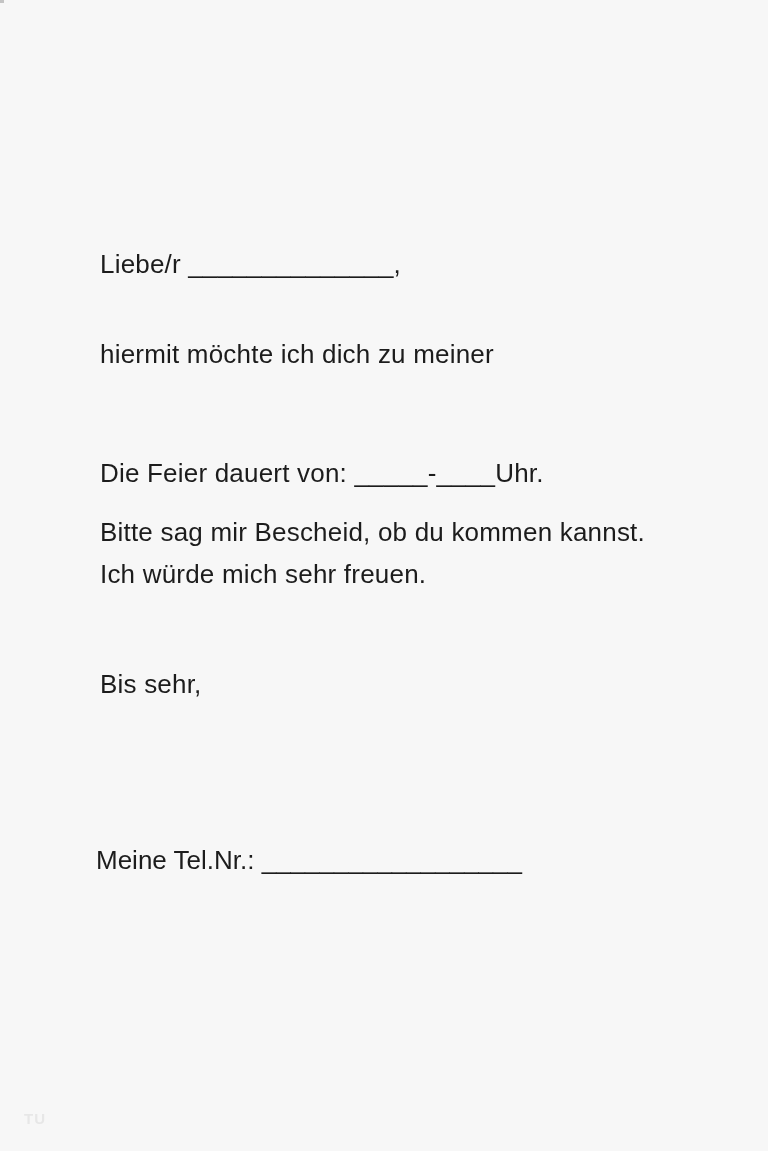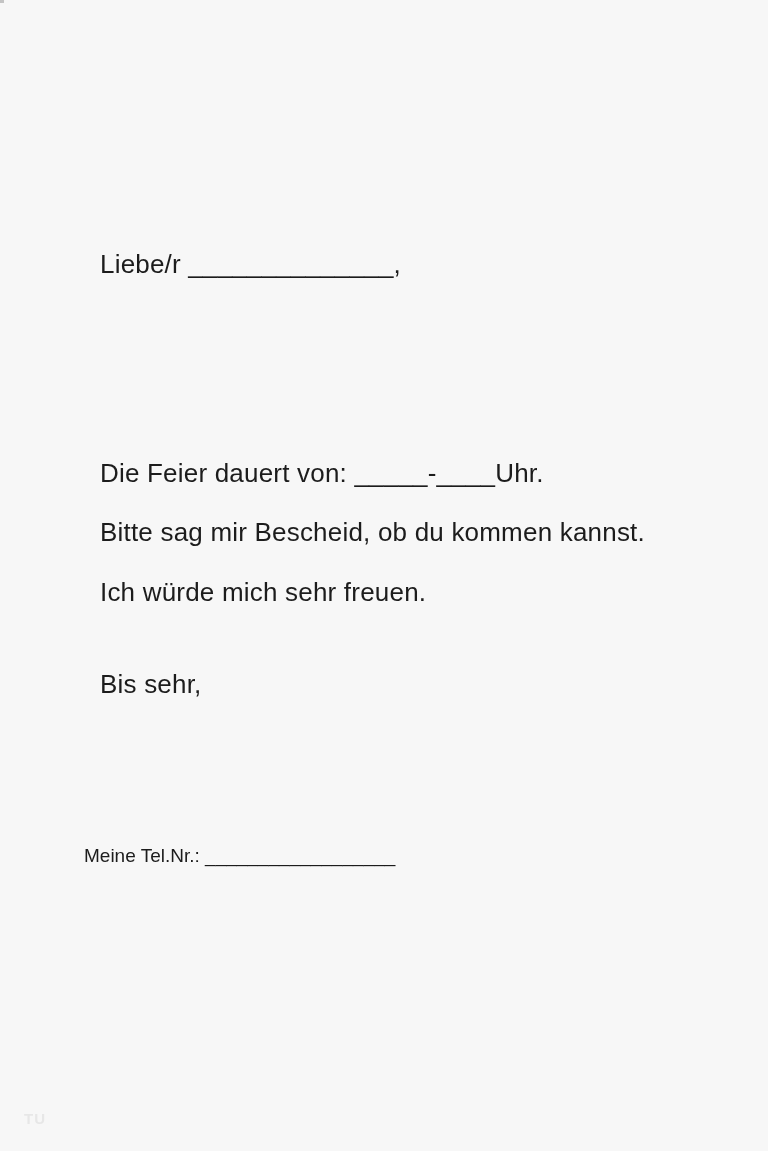"hiermit möchte ich dich zu" div.line { html: none -> <div>hiermit möchte ich dich zu meiner</div> }
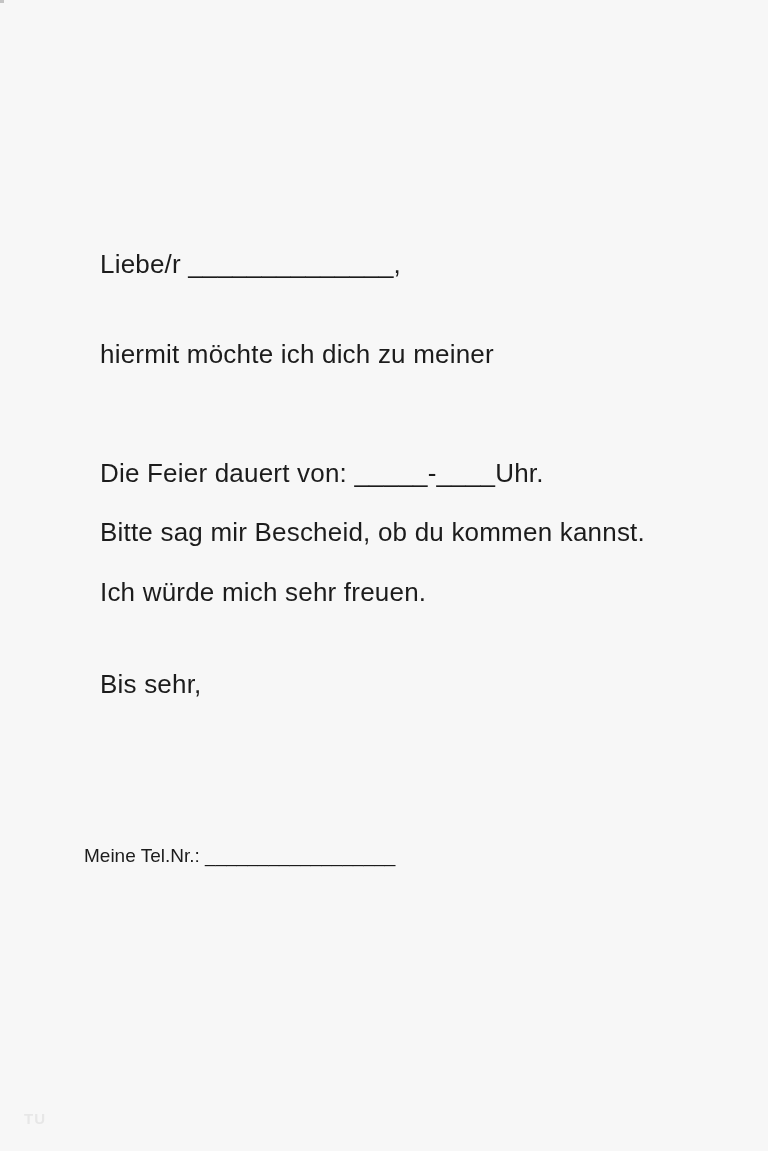"Ich würde mich sehr freuen." div.line { top: 577px -> 559px }
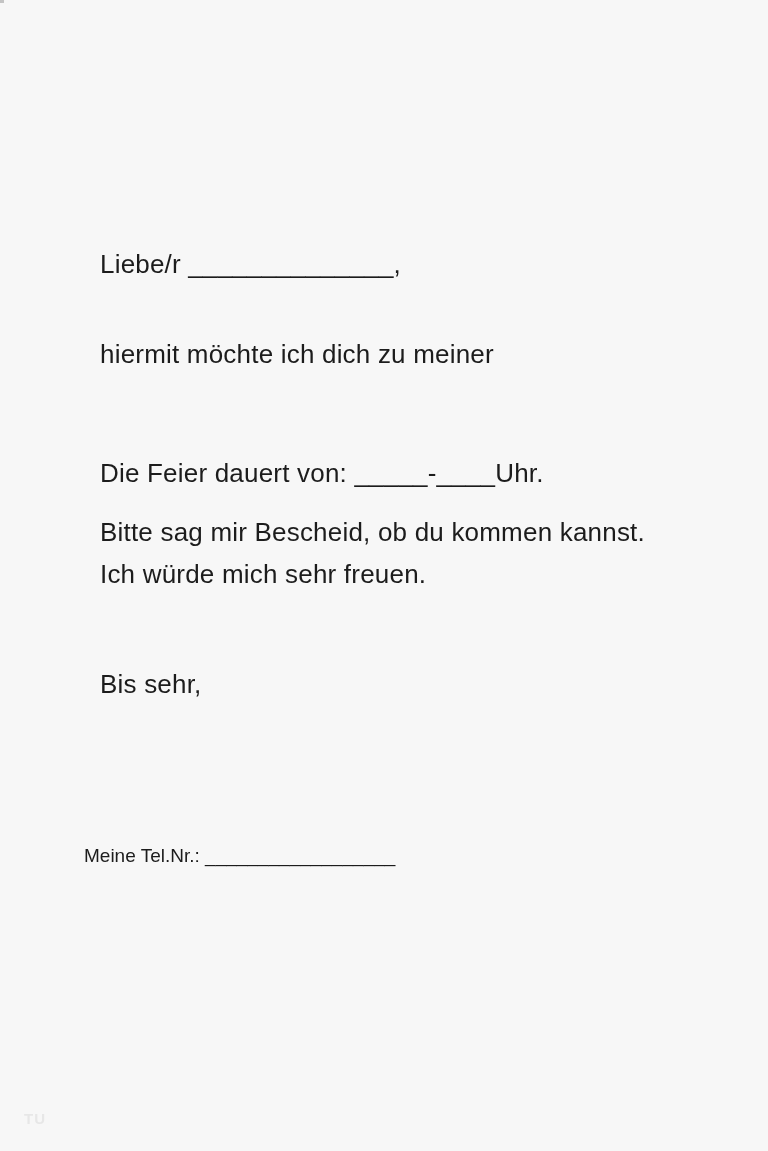"Meine Tel.Nr.: __________________" .phone-line { font-size: 19px -> 26px; left: 84px -> 96px }
